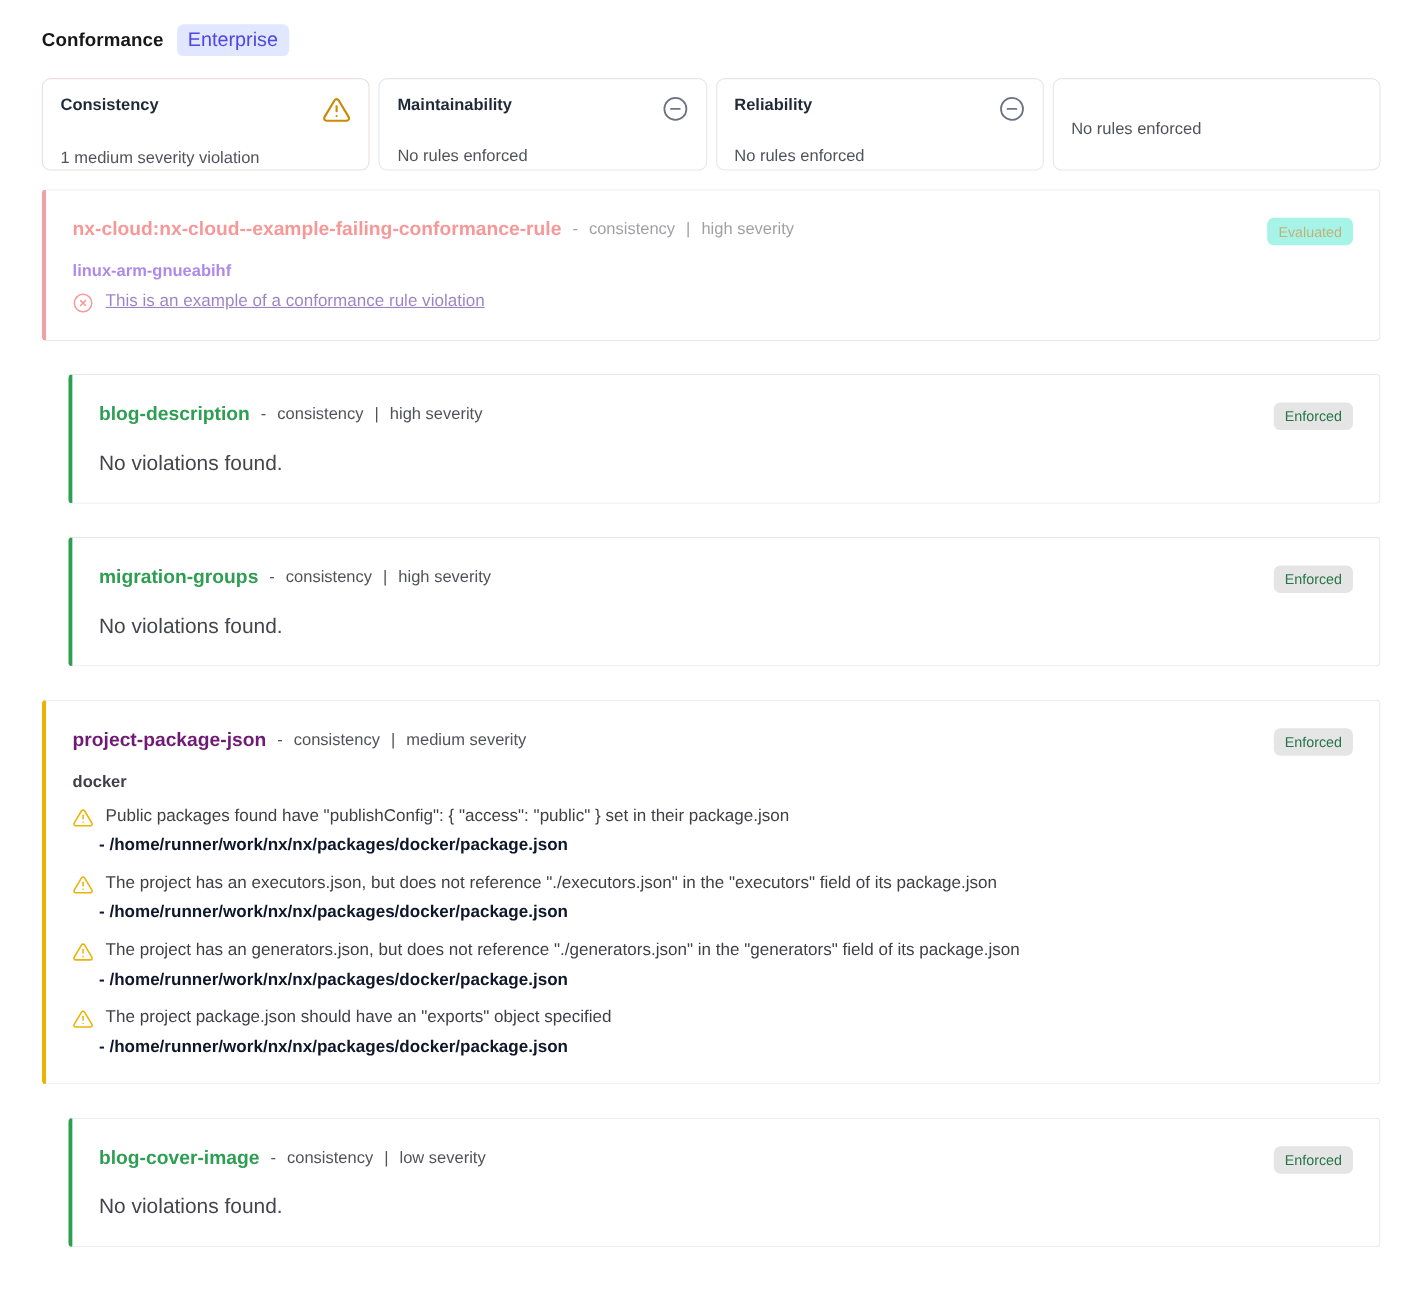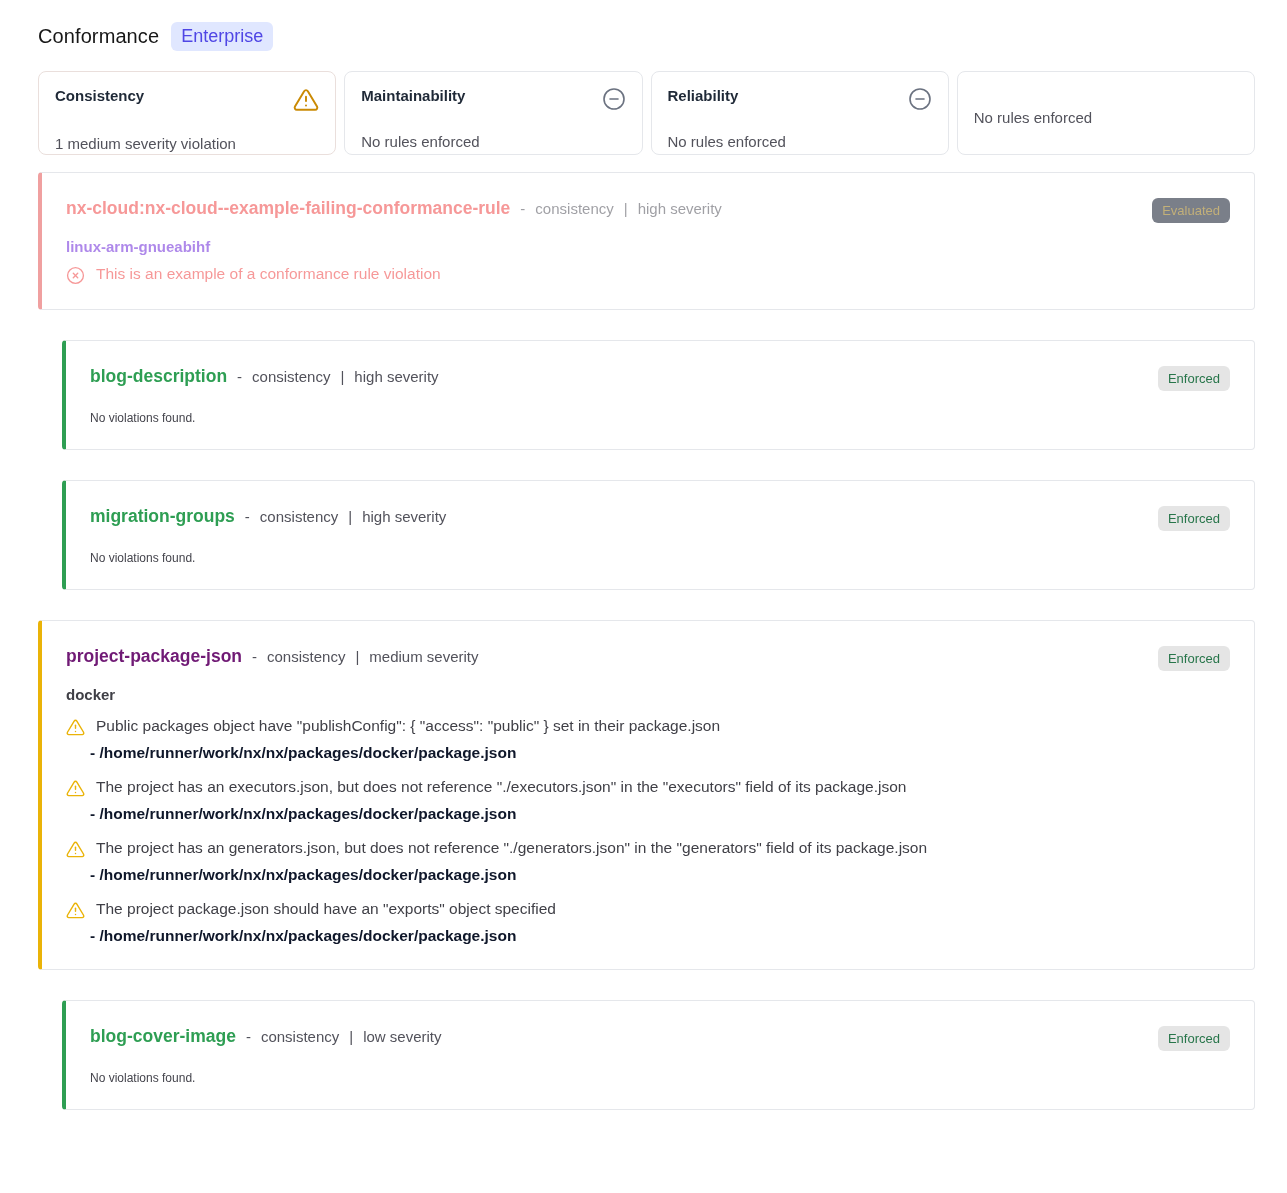"Conformance" .page-title { font-size: 20px -> 17px; font-weight: 400 -> 700 }
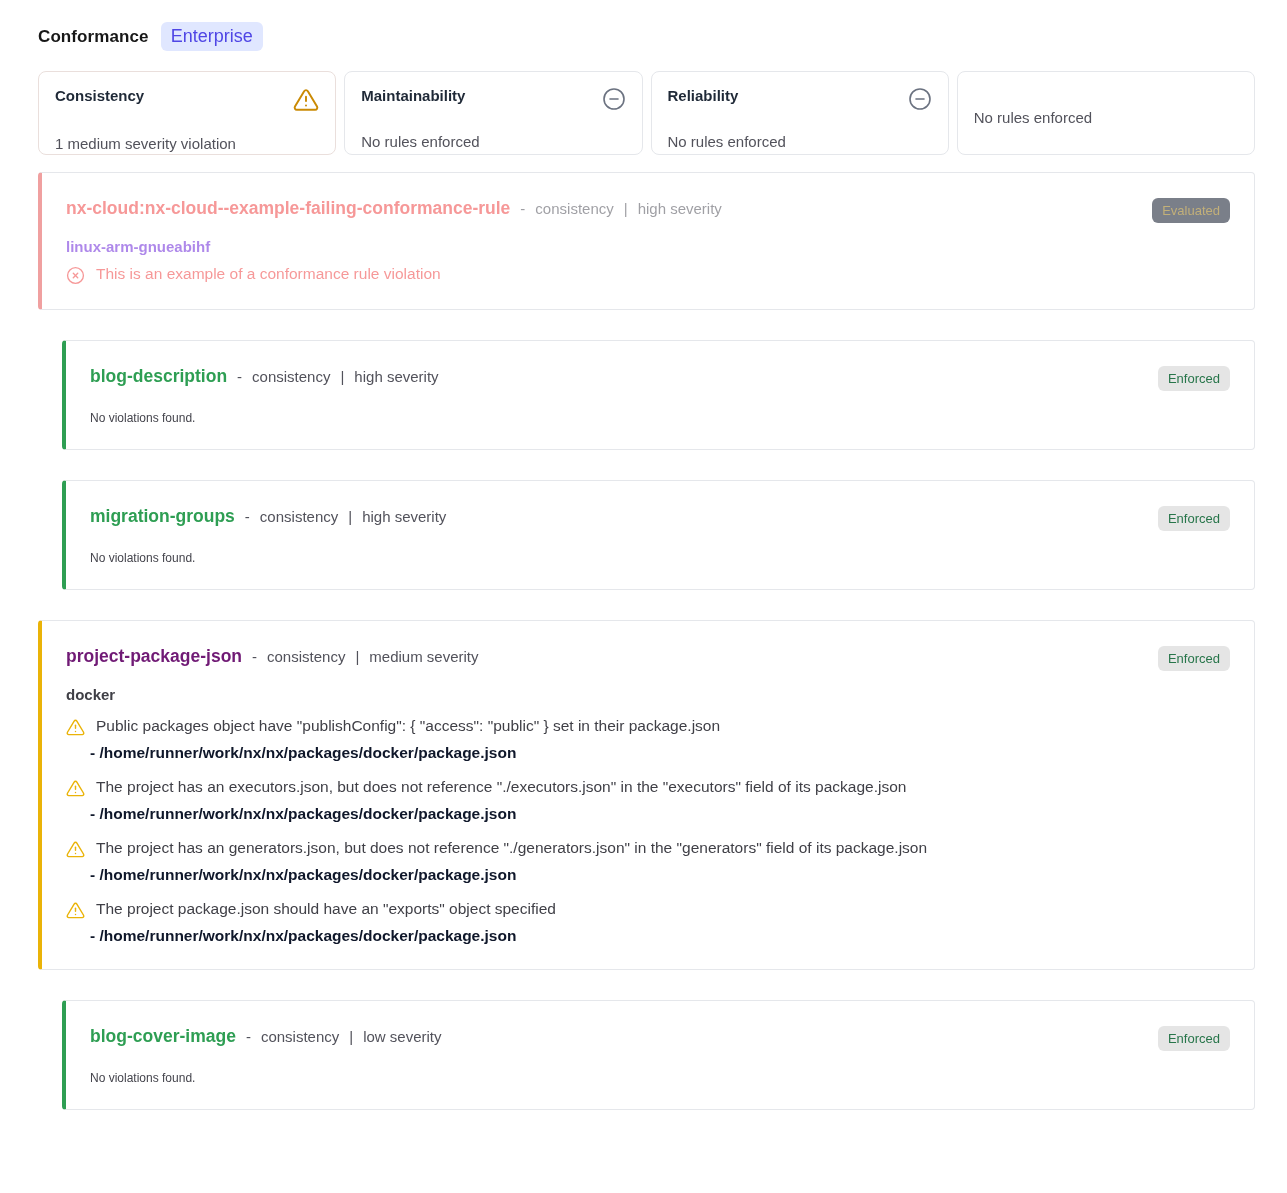"Evaluated" .badge.evaluated { background: #0f172a -> #5eead4 }
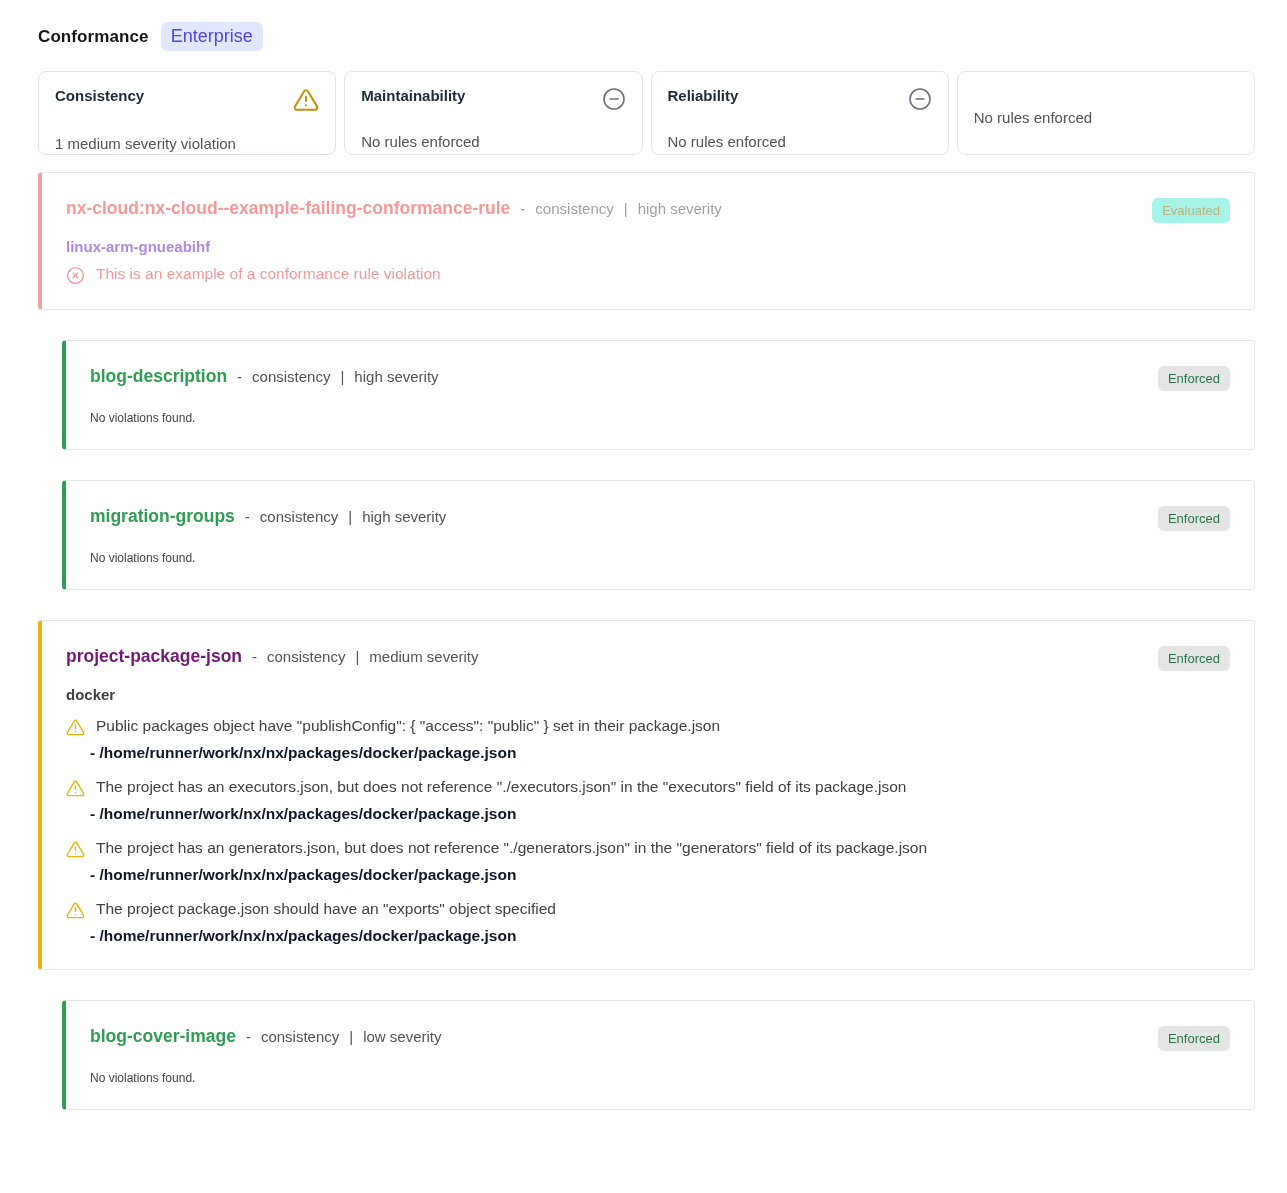"This is an example of" .violation-msg.faded-text { color: #ef4444 -> #4c1d95; text-decoration: none -> underline }
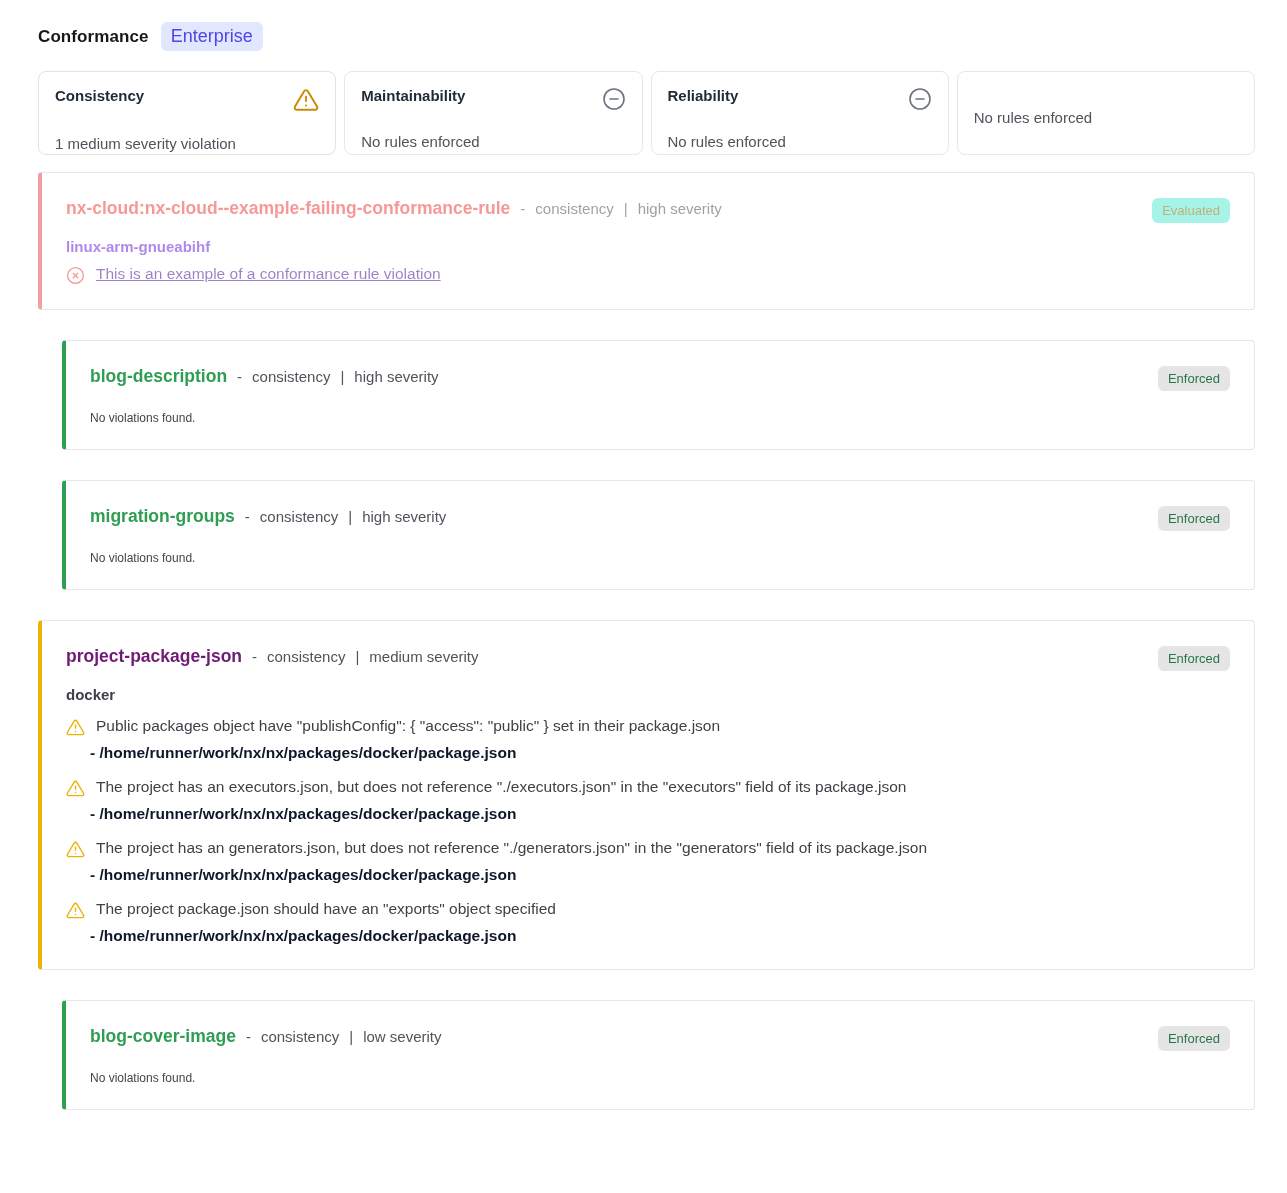"No violations found." .rule-body { font-size: 12px -> 19px }
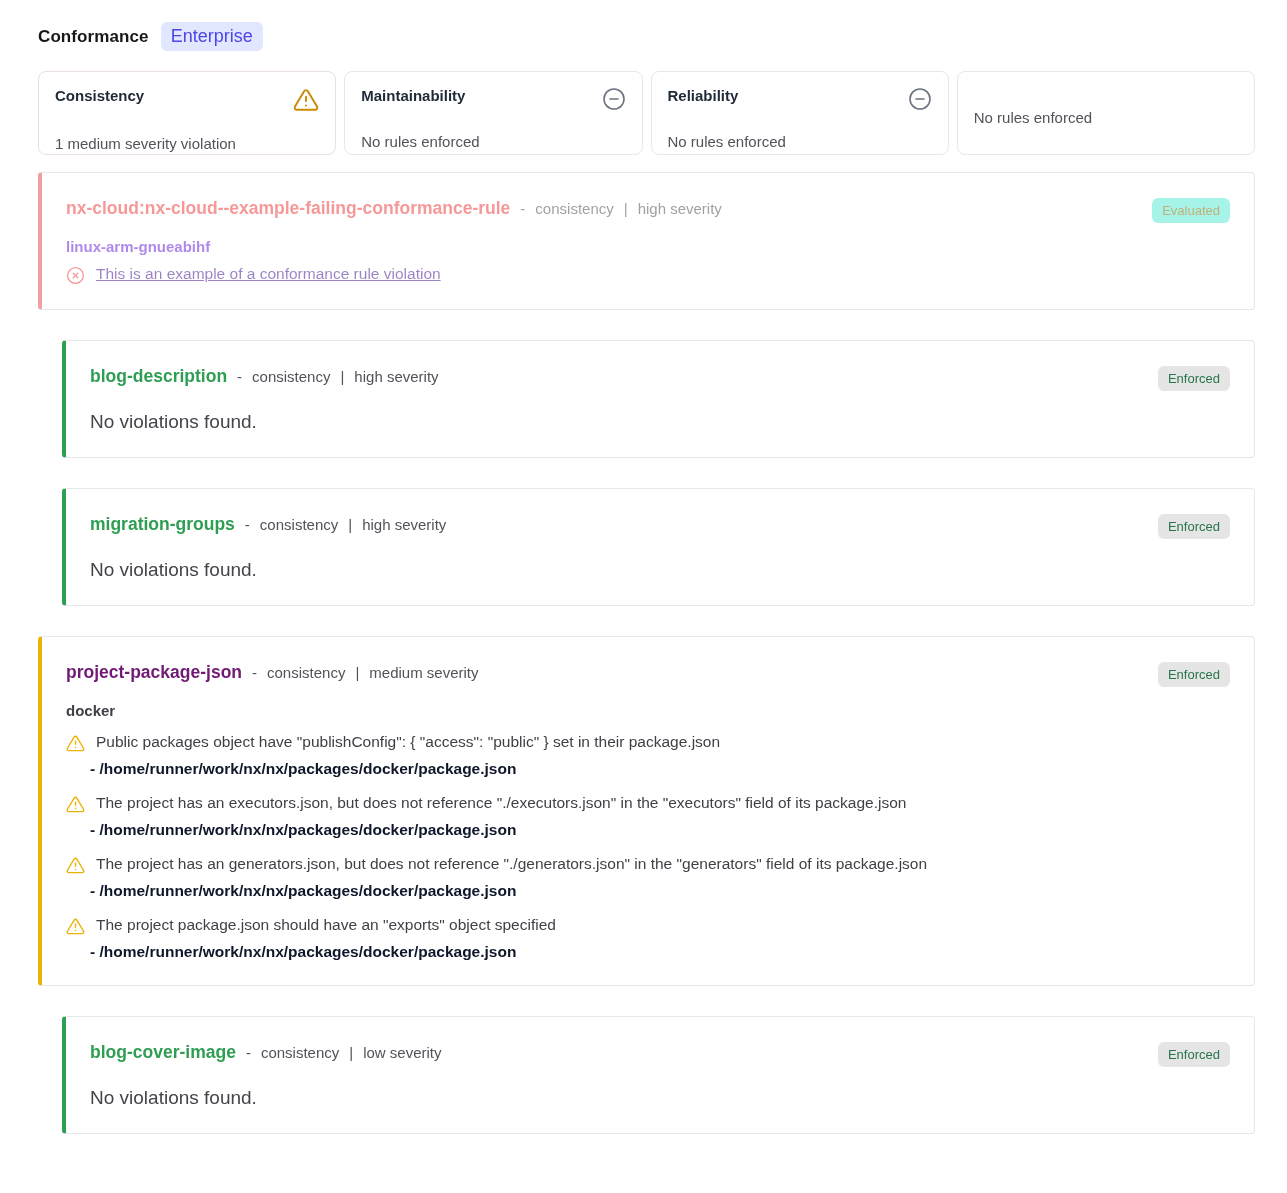"Public packages object have" span.violation-msg { text: object -> found }
